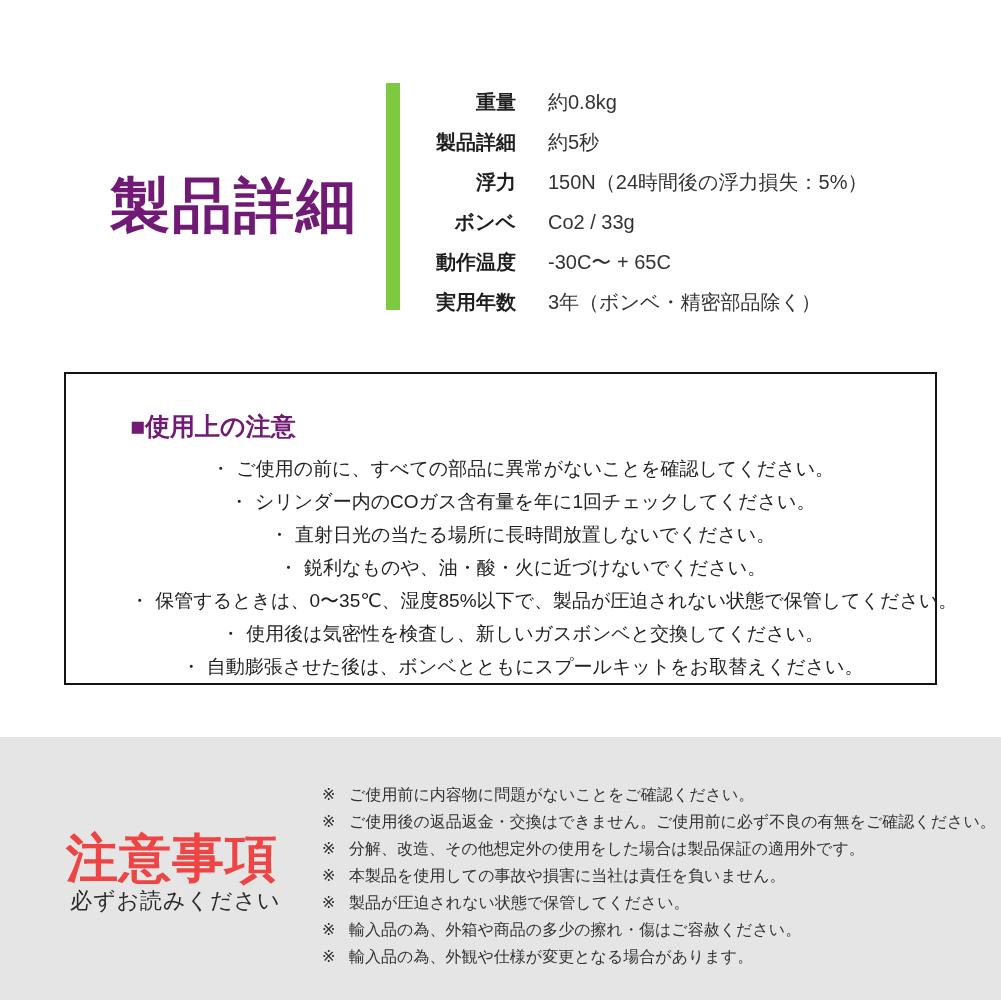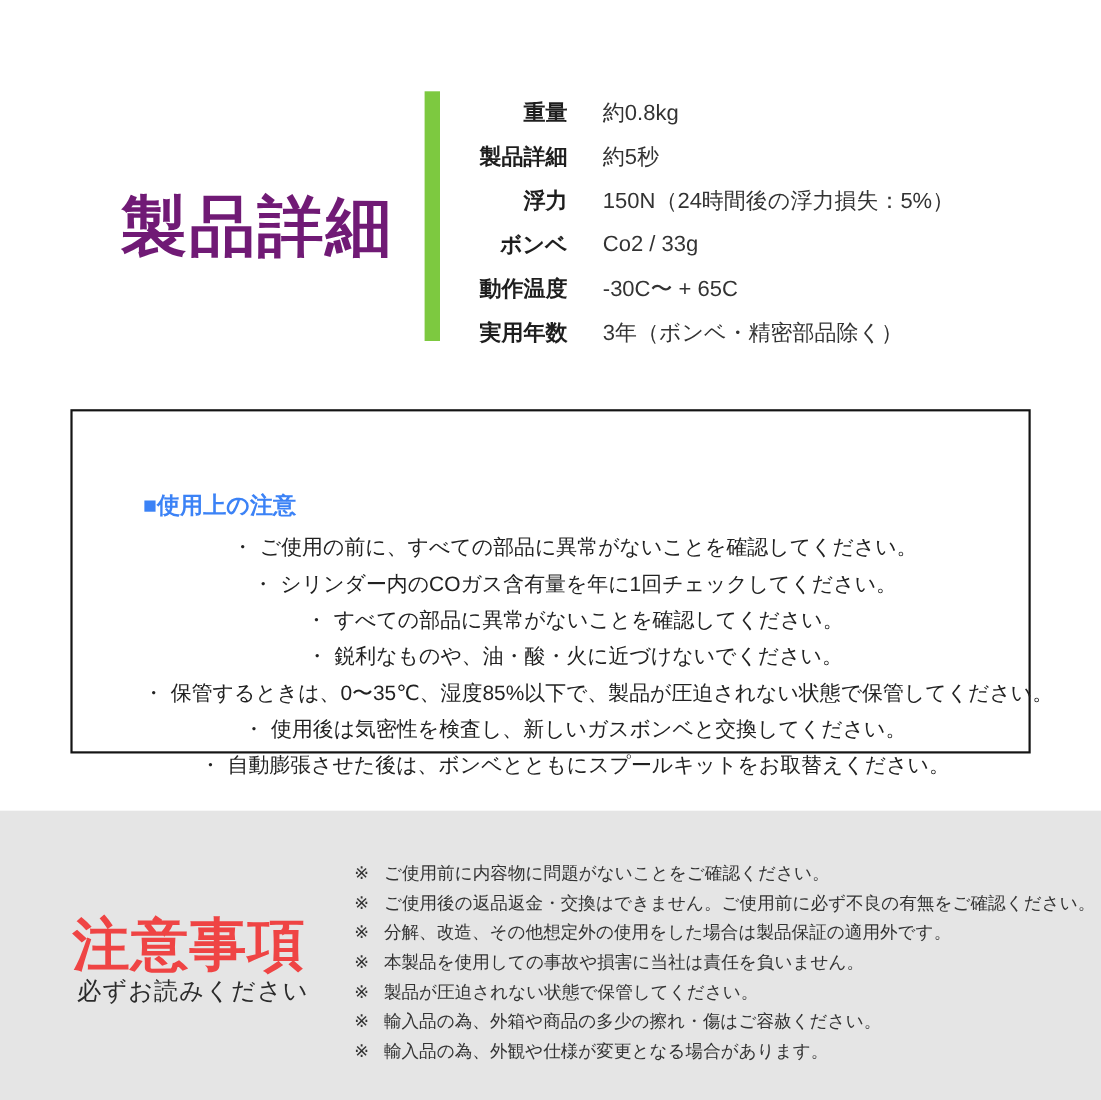"■使用上の注意" .notice-heading { color: #3b82f6 -> #701a75; font-size: 21px -> 25px; margin-top: 35px -> none }
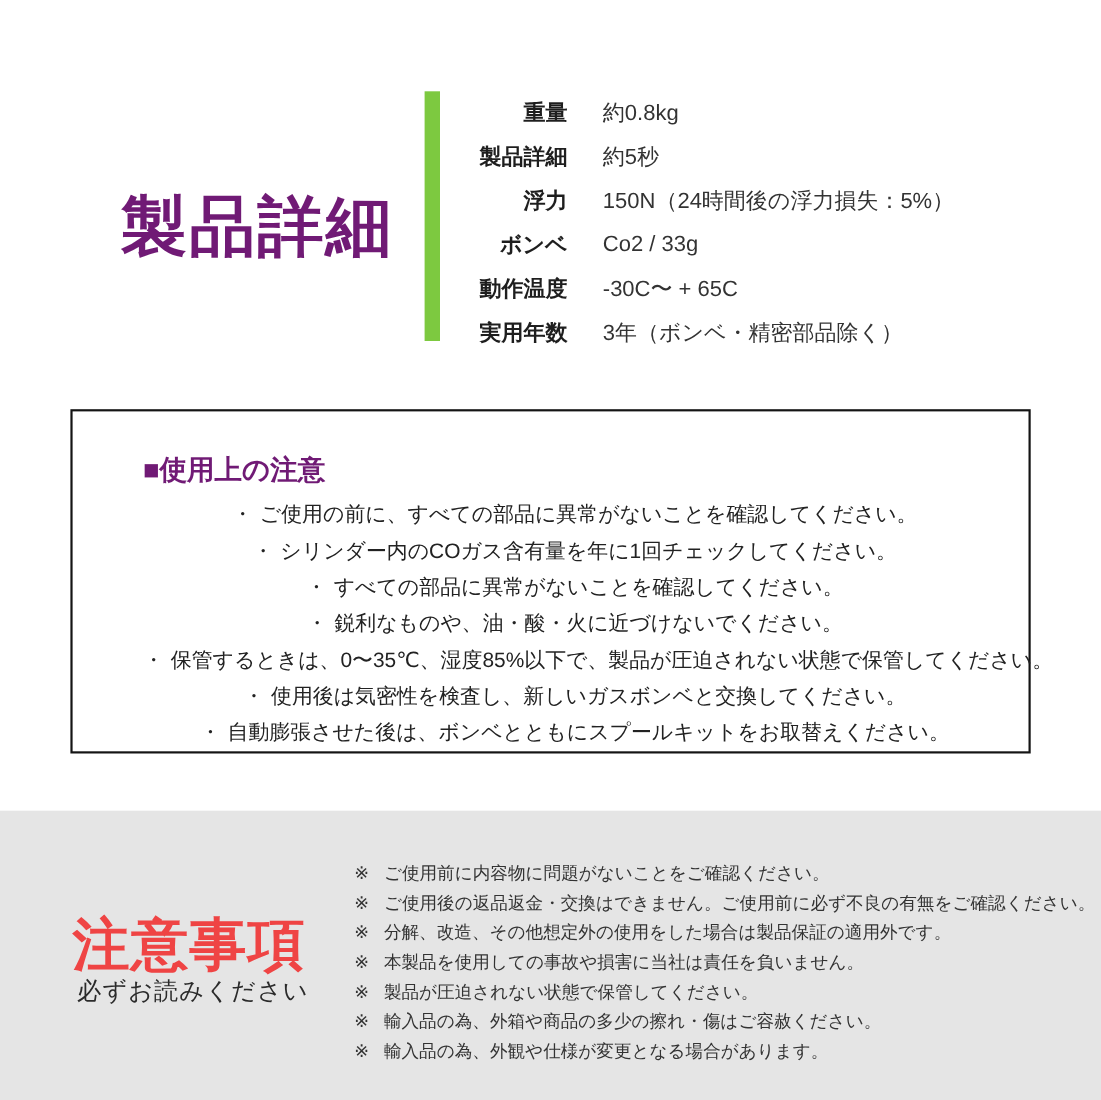"すべての部品に異常がないことを確認してください。" span { text: すべての部品に異常がないことを確認して -> 直射日光の当たる場所に長時間放置しないで }
